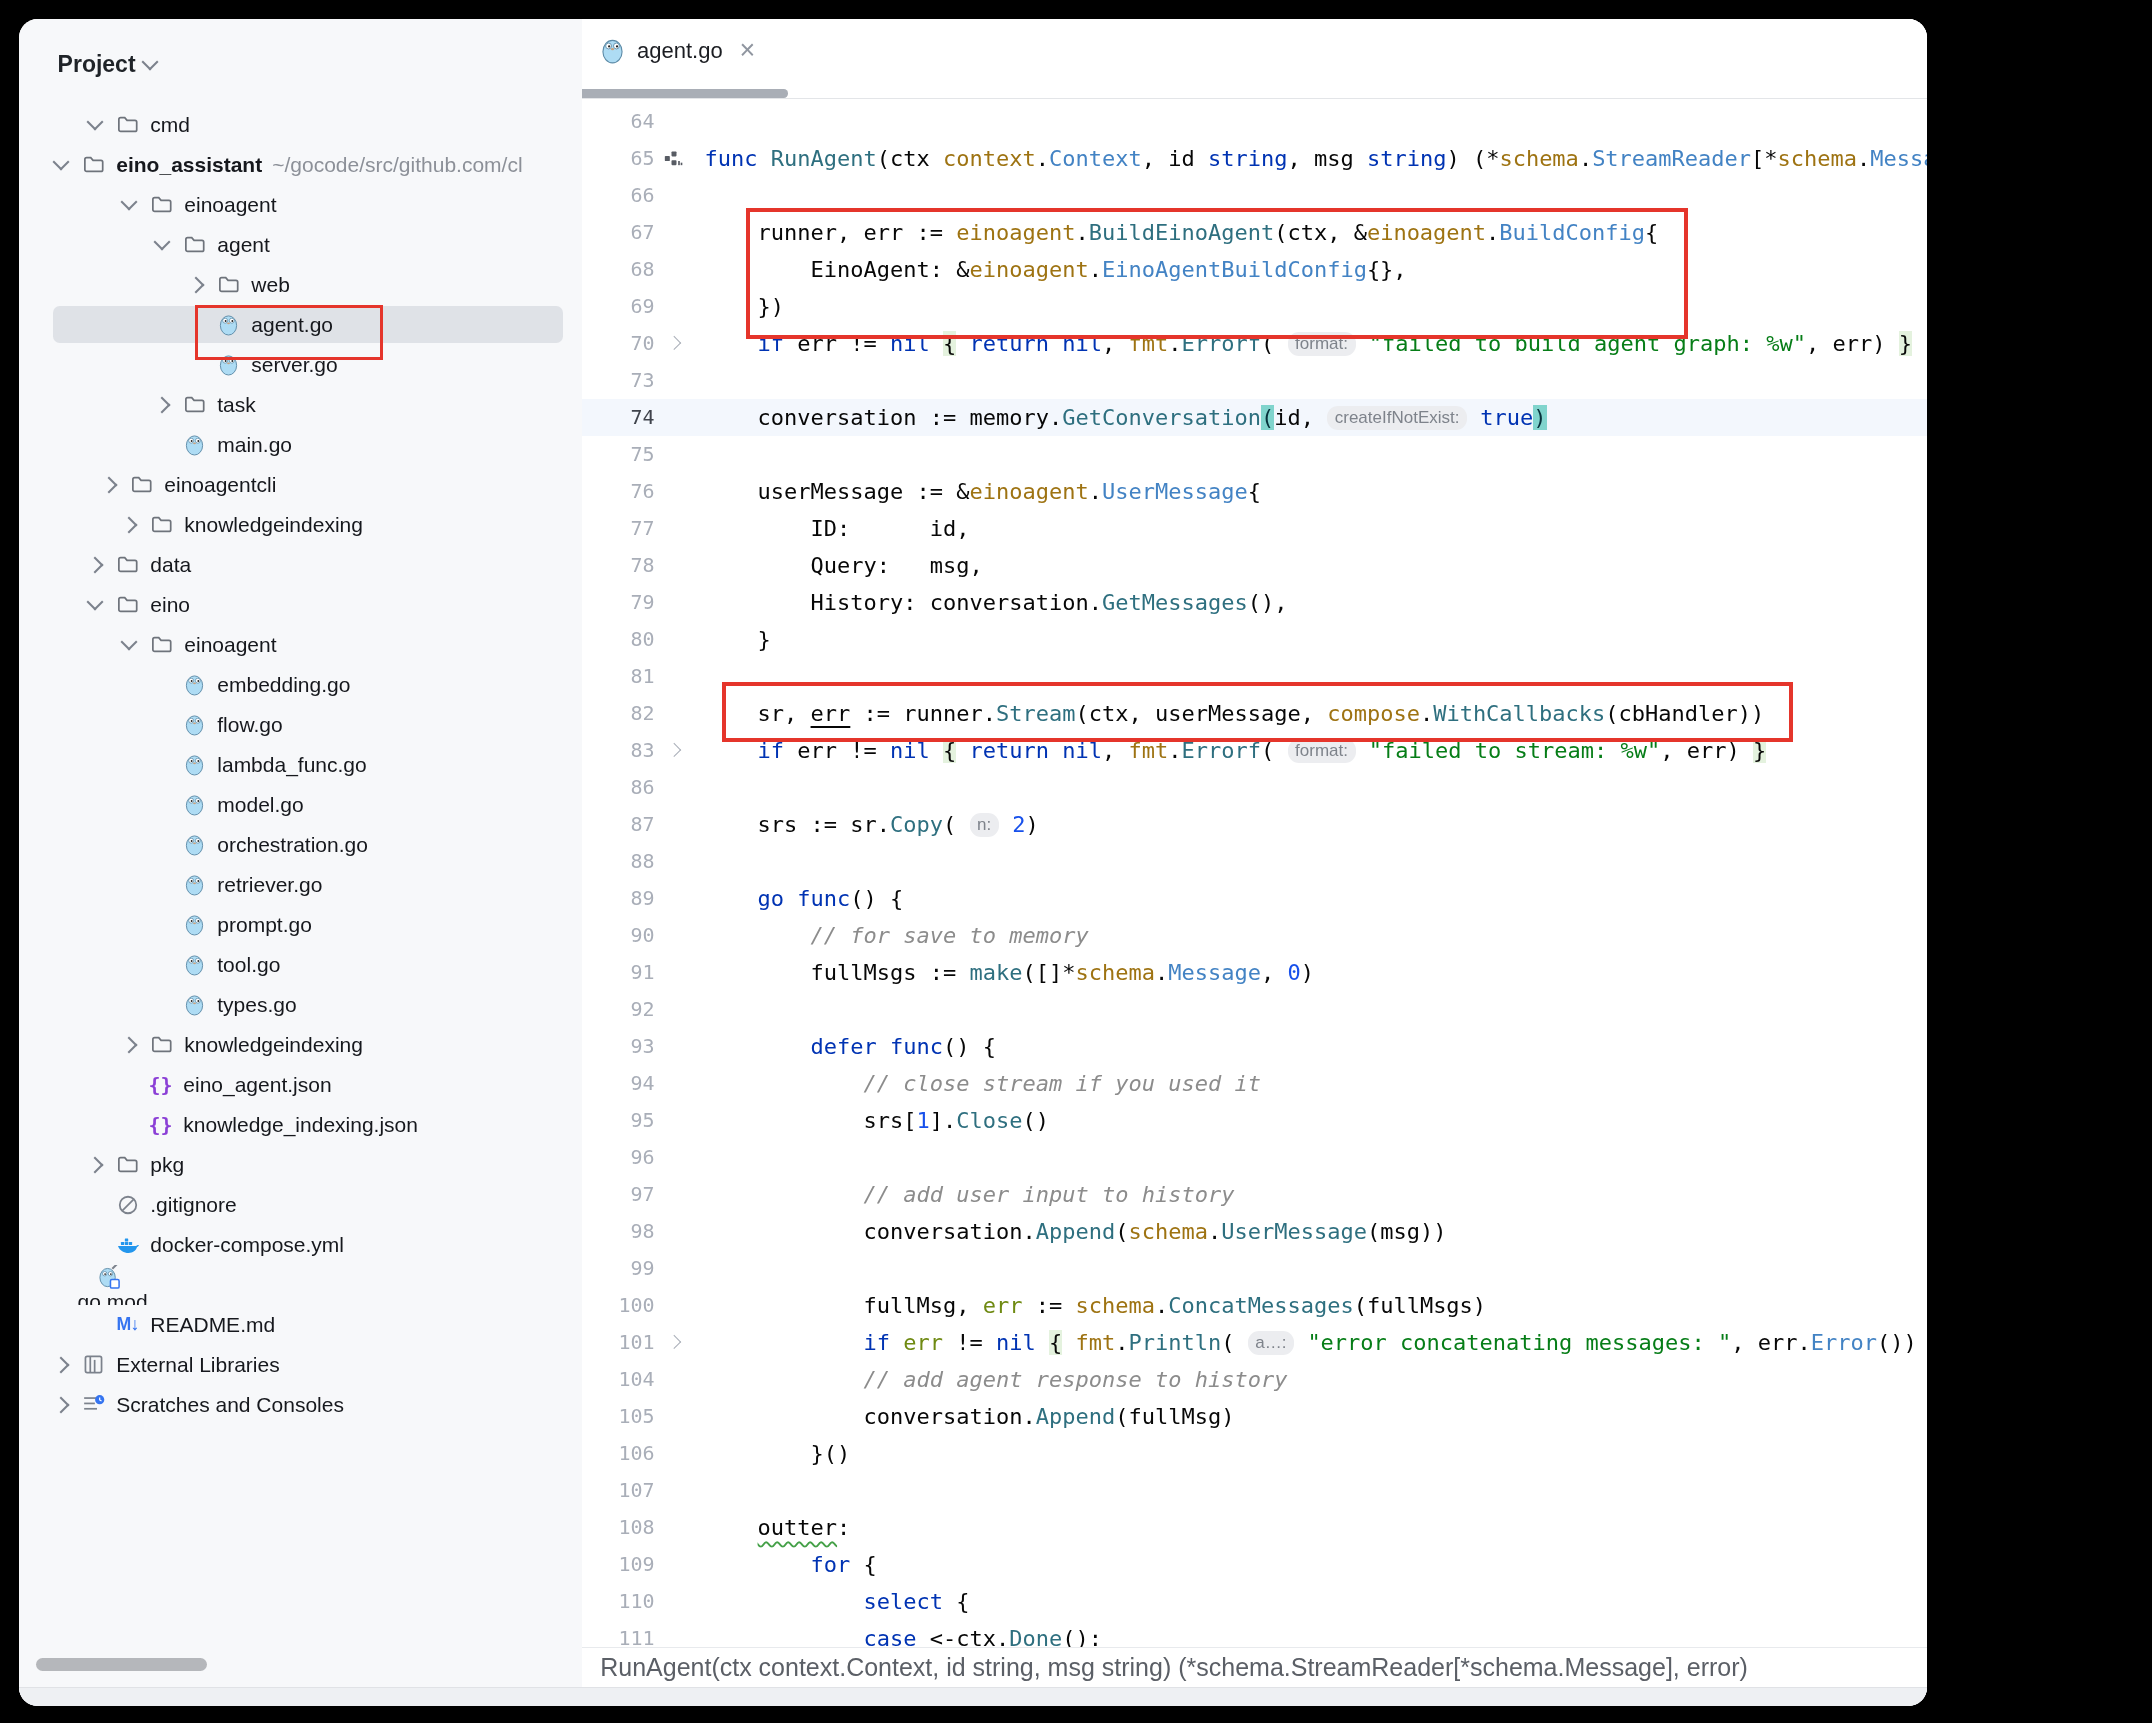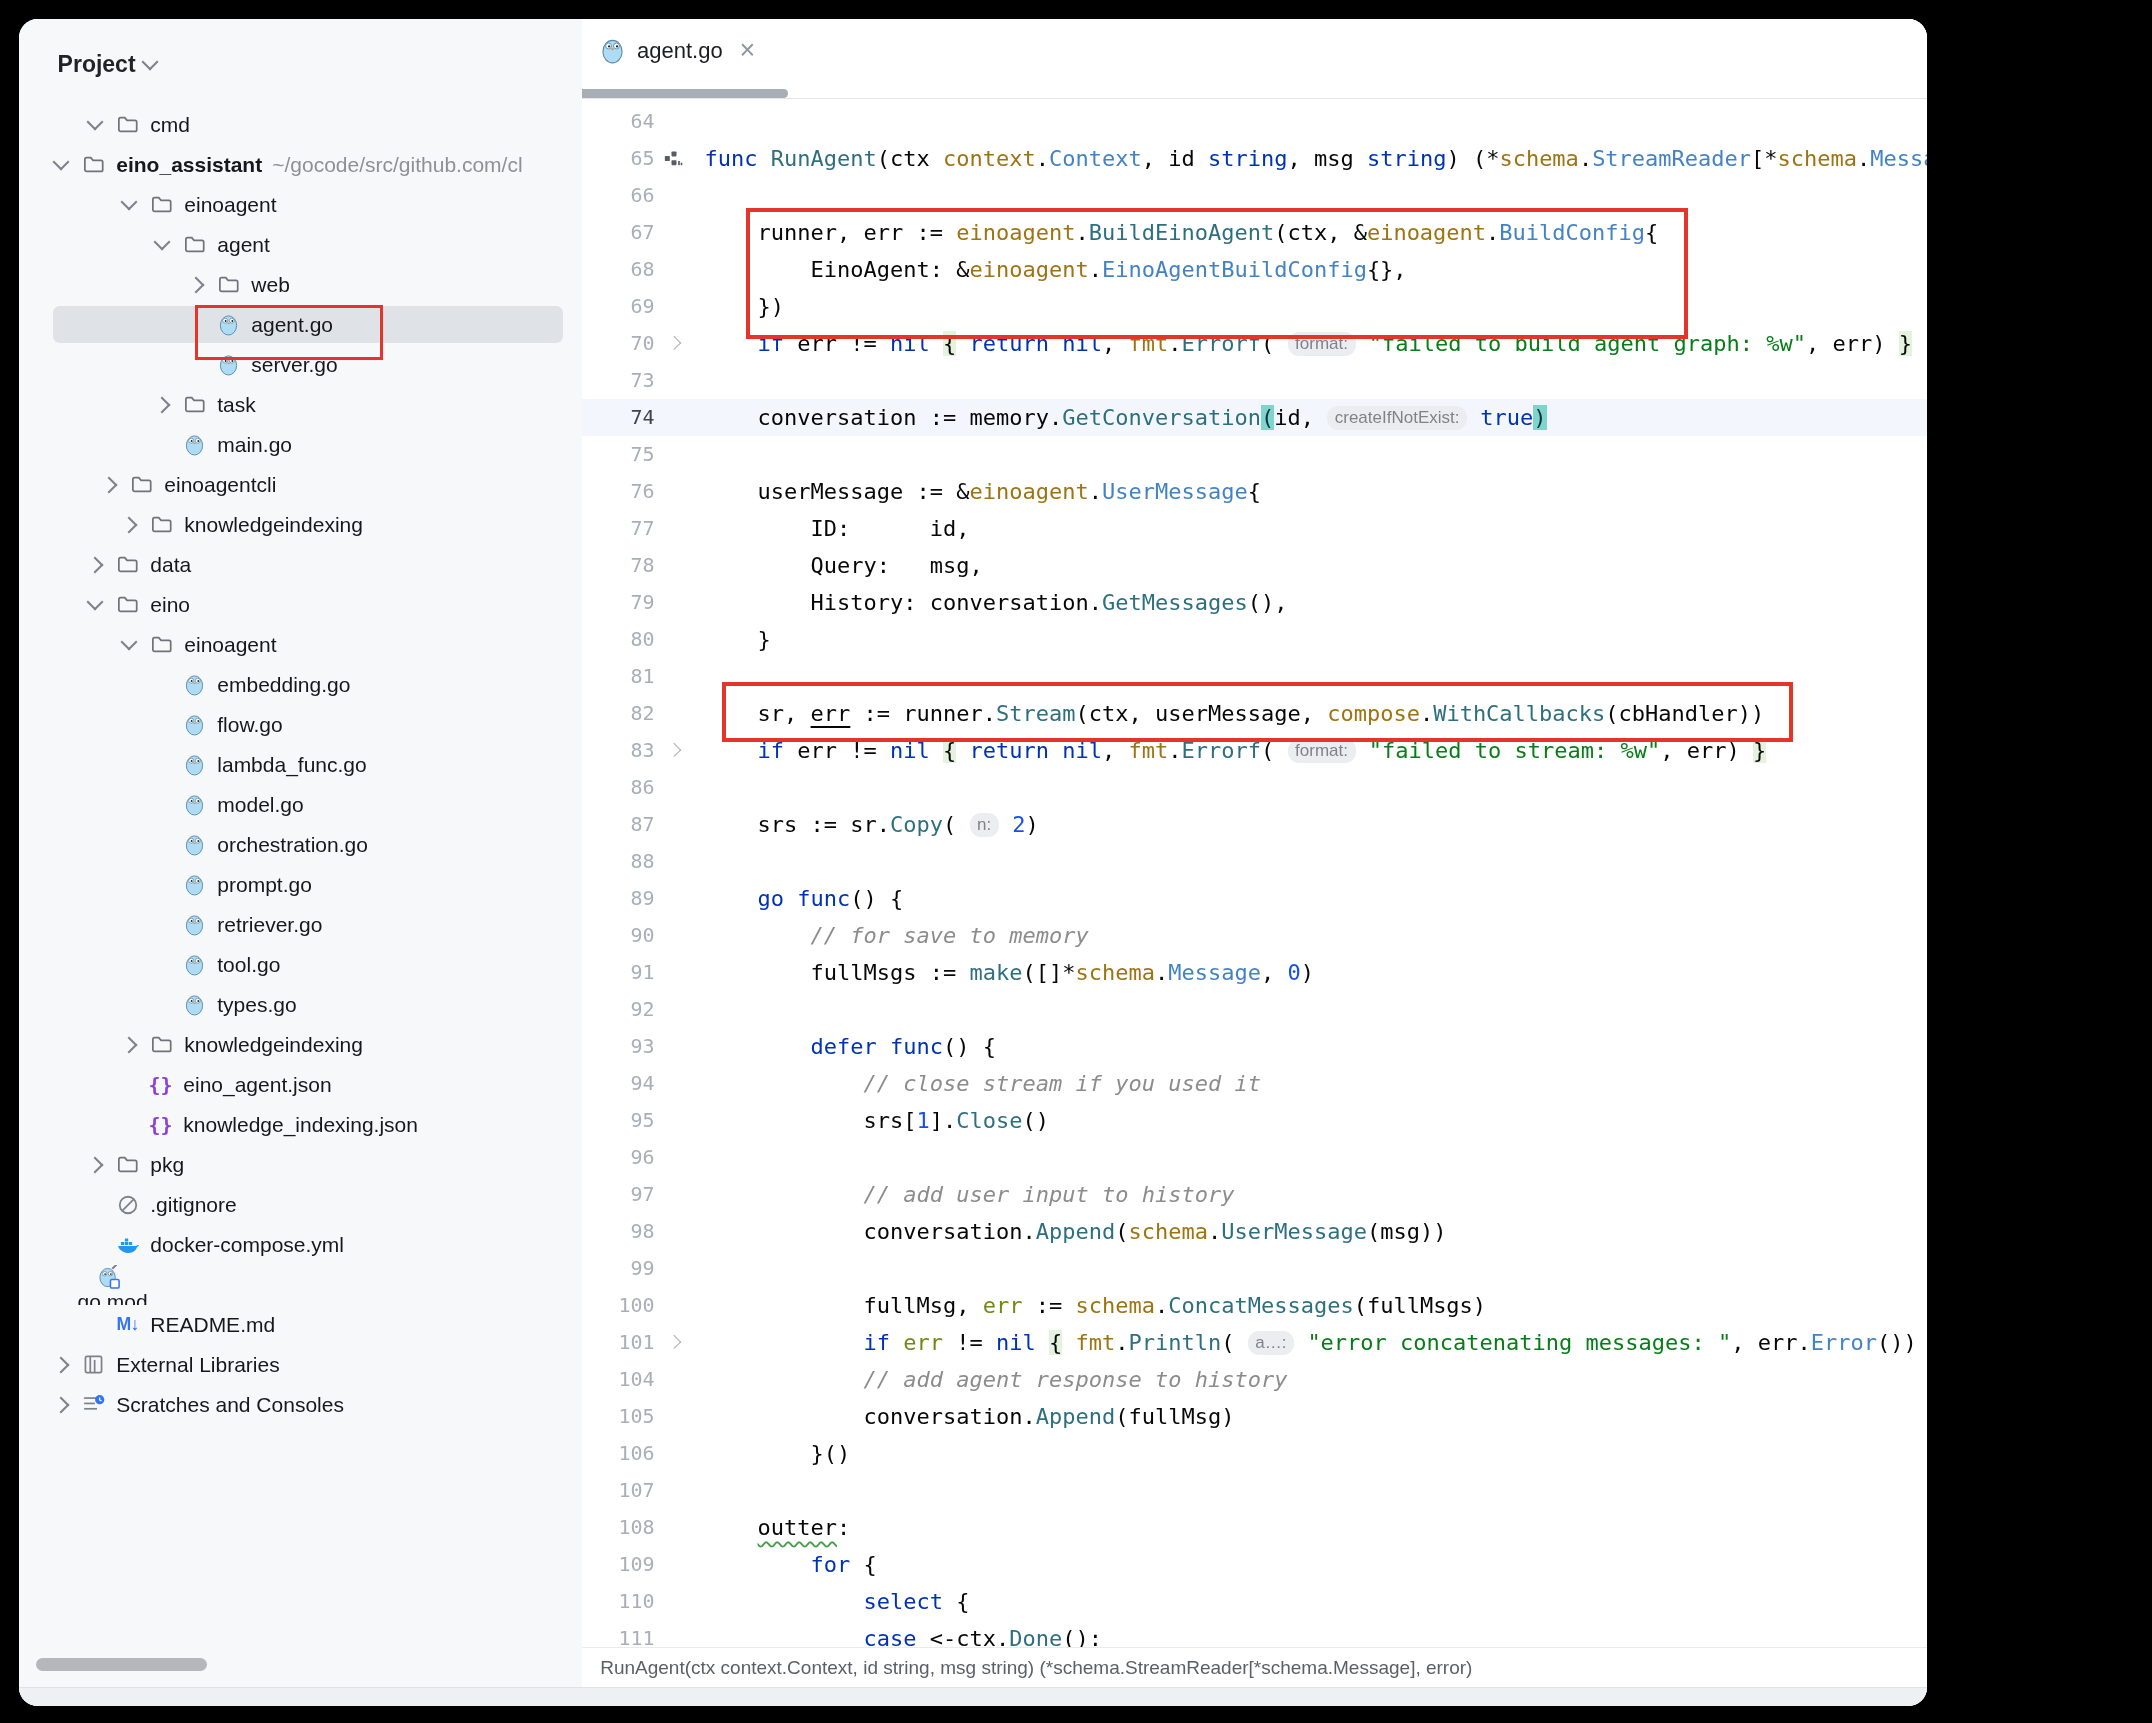"prompt.go" div.tree-row { order: before "retriever.go" -> after "retriever.go" }
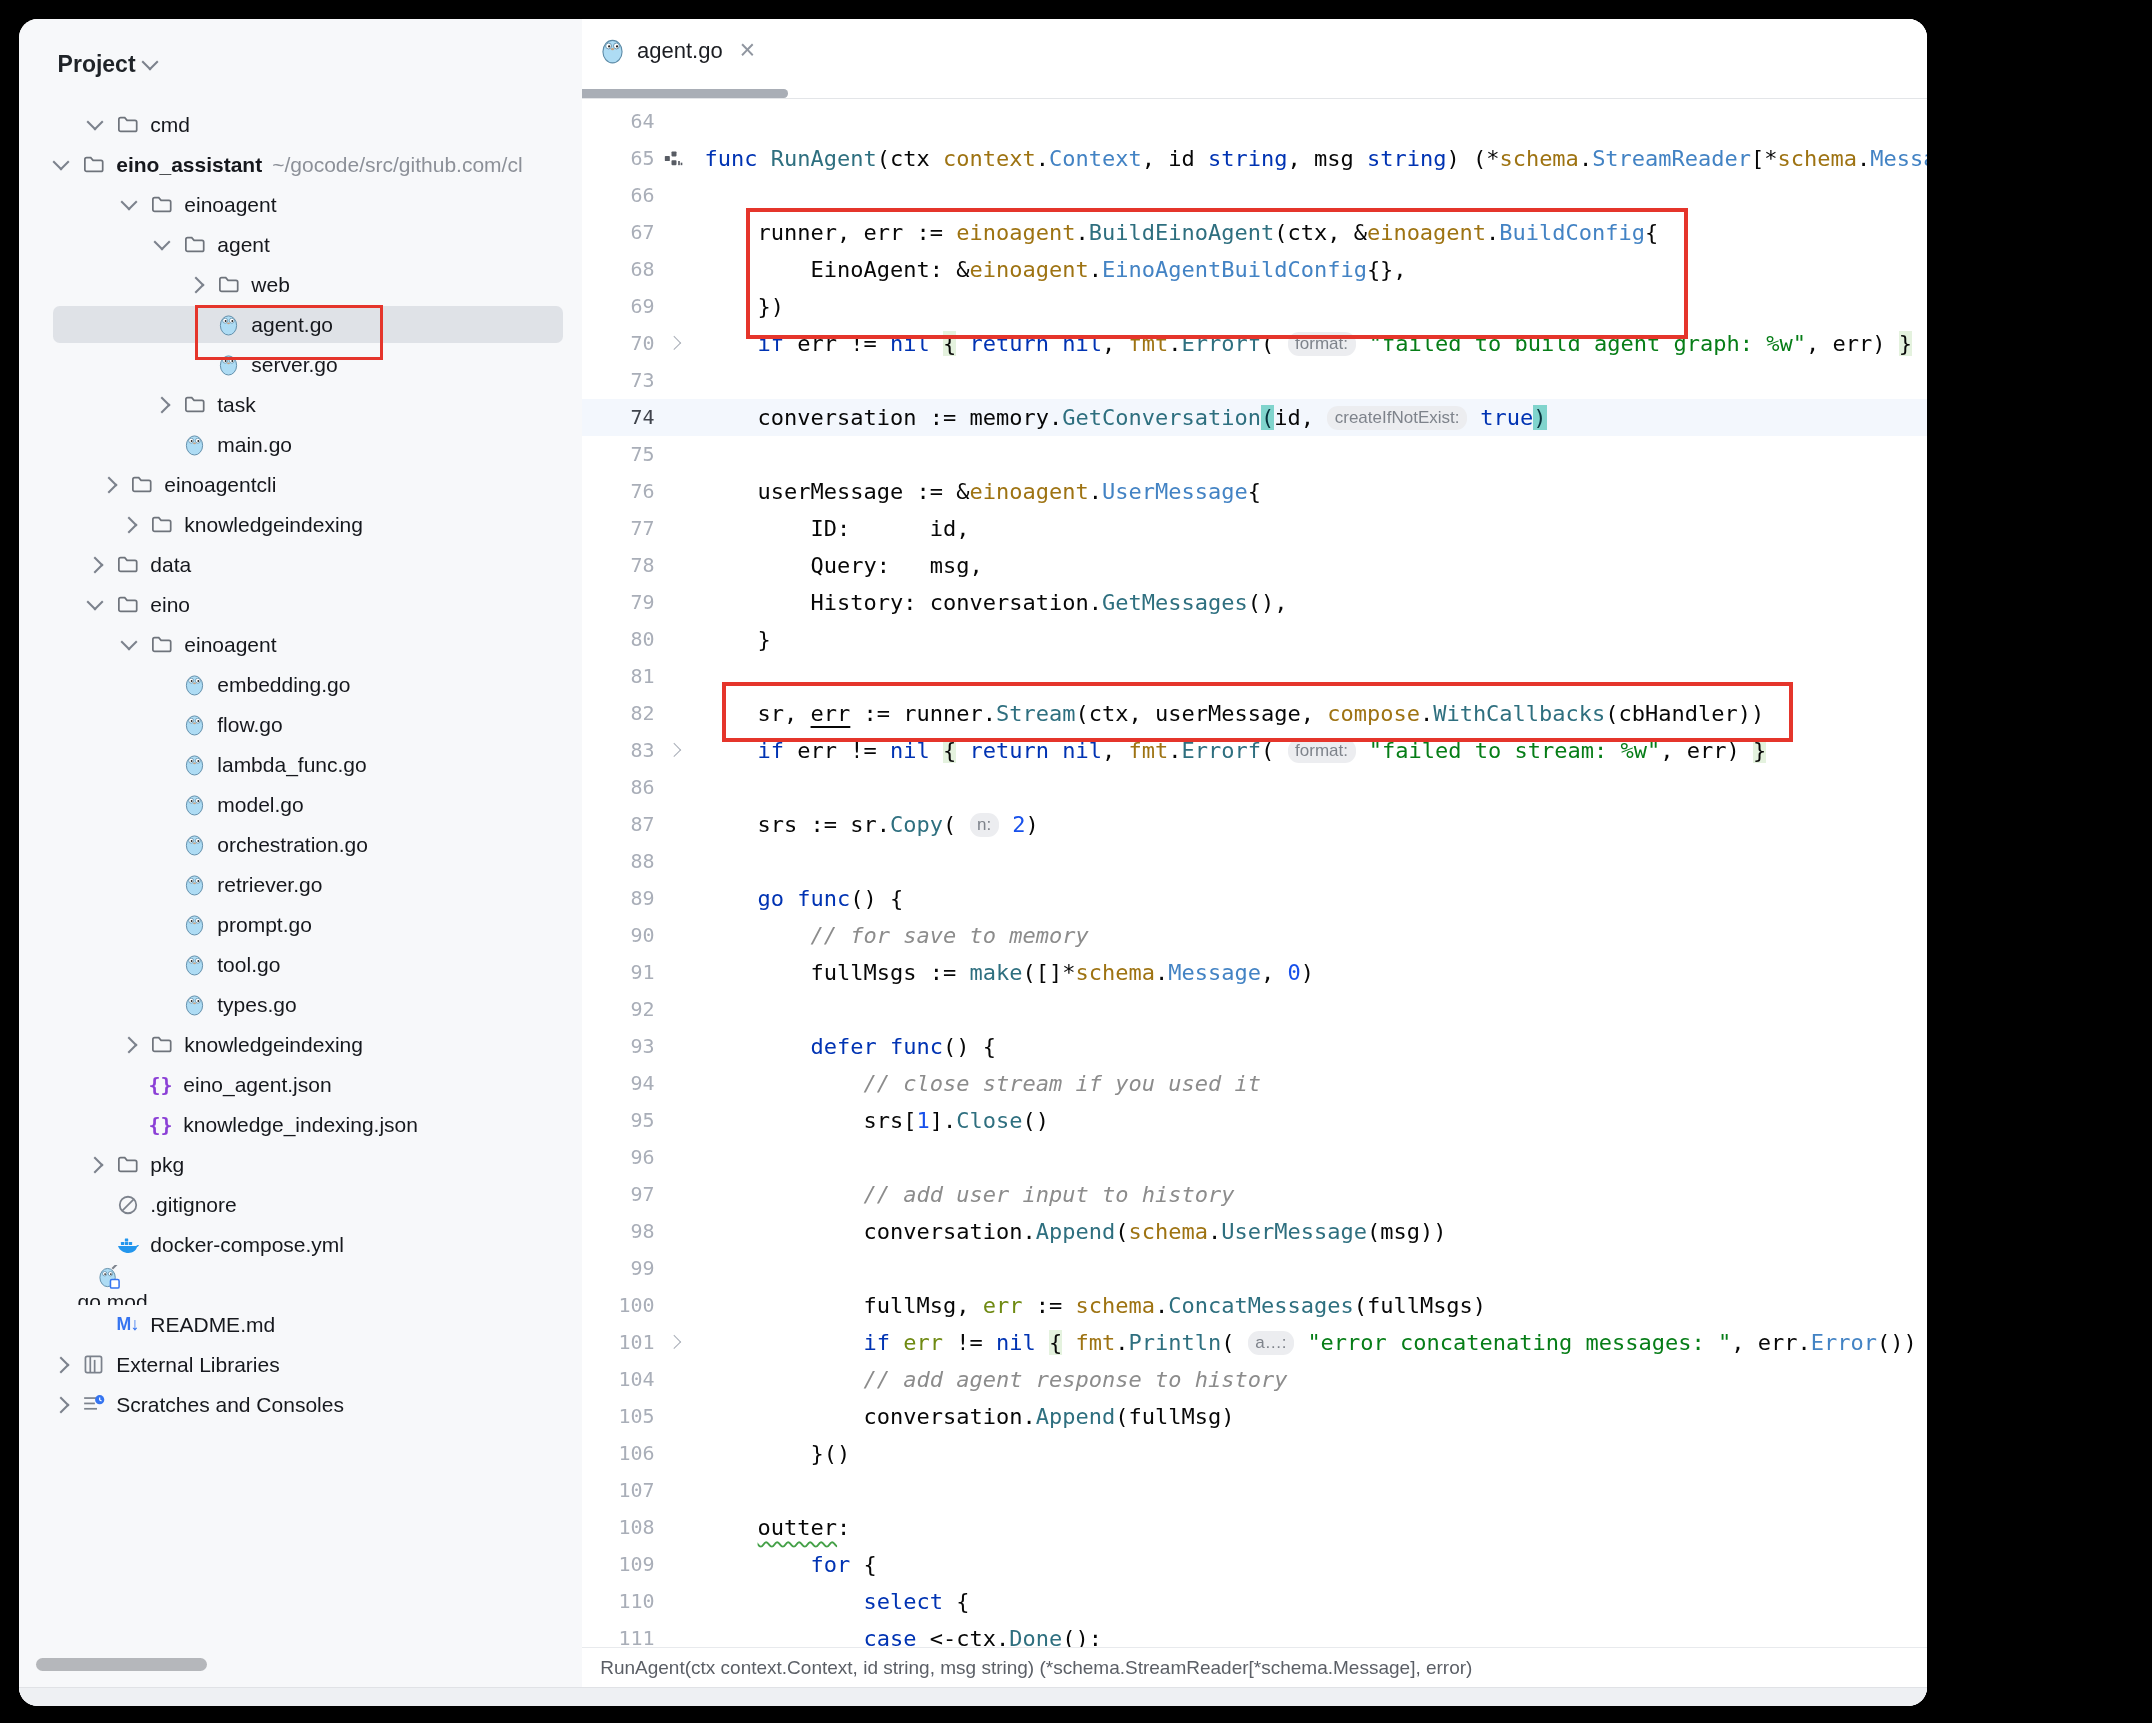"RunAgent(ctx context.Context, id string," .crumbbar .txt { font-size: 19px -> 25px }
